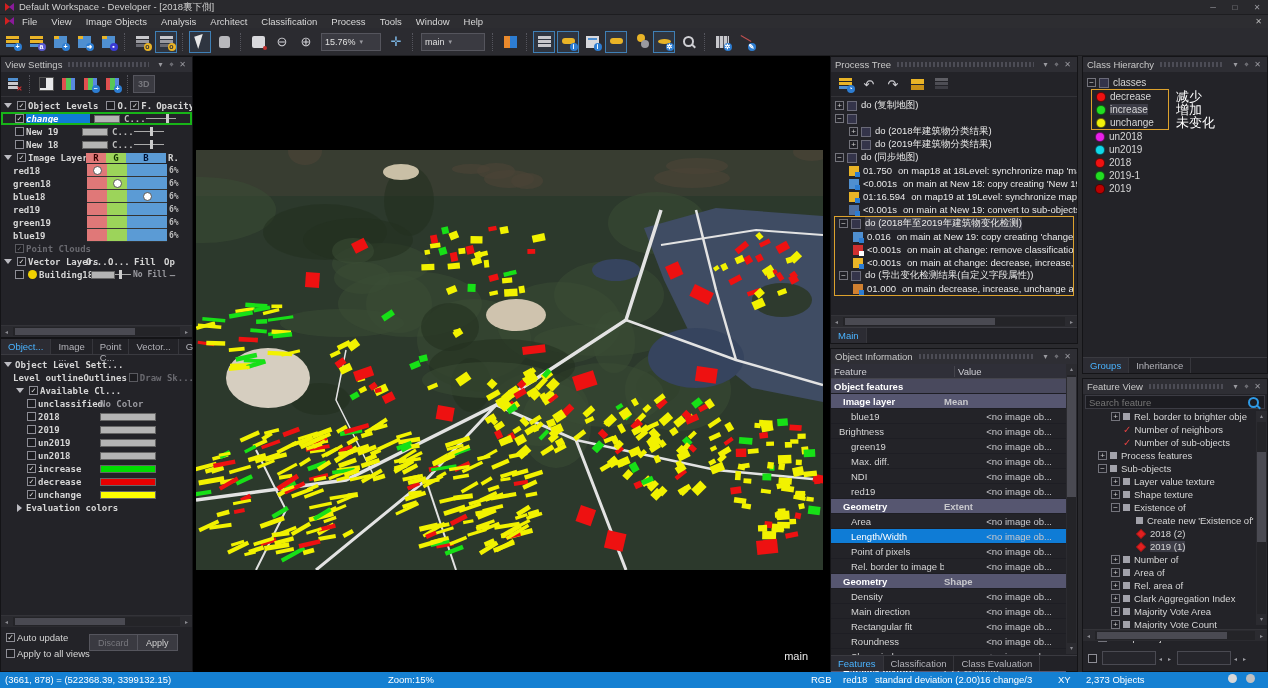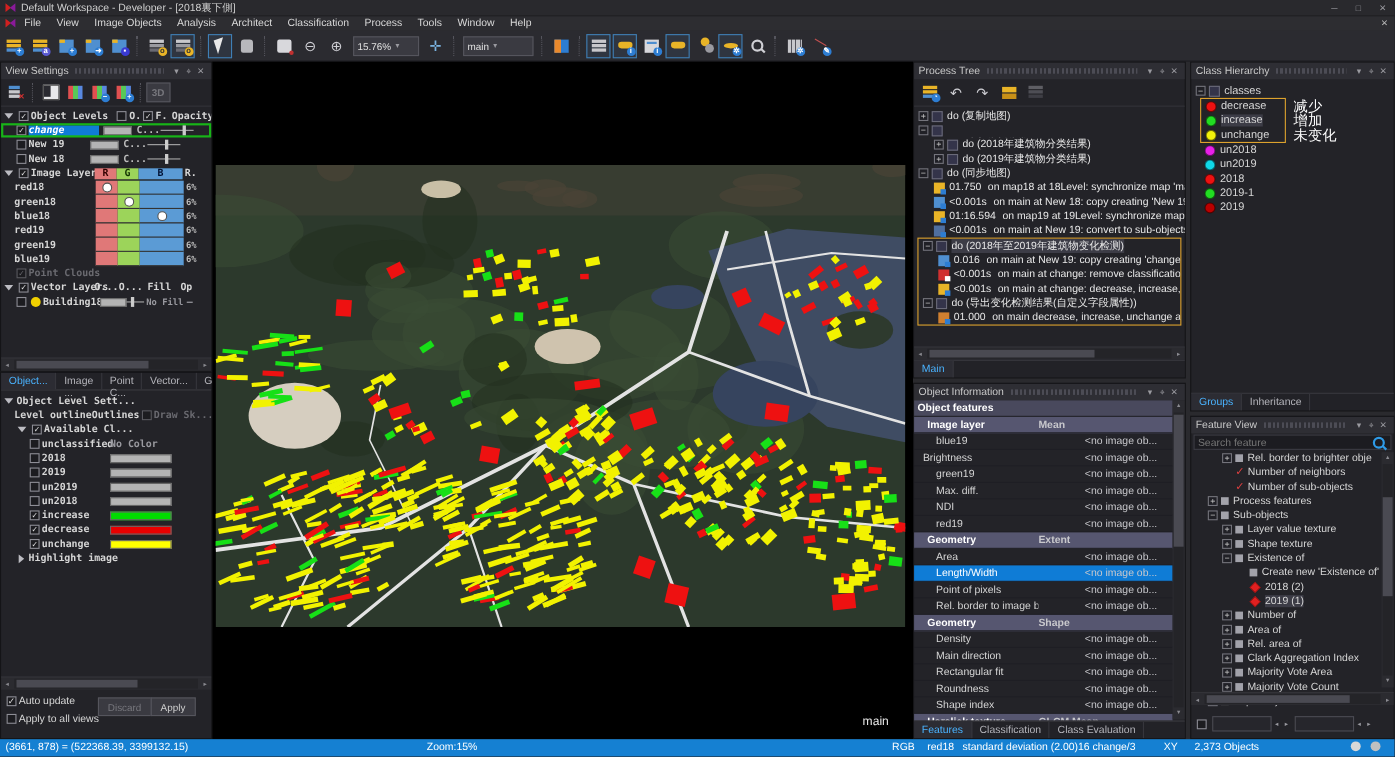"Feature" div.oihead { html: none -> <div> <span>Feature</span> <span>Value</span> <span></span> </div> }
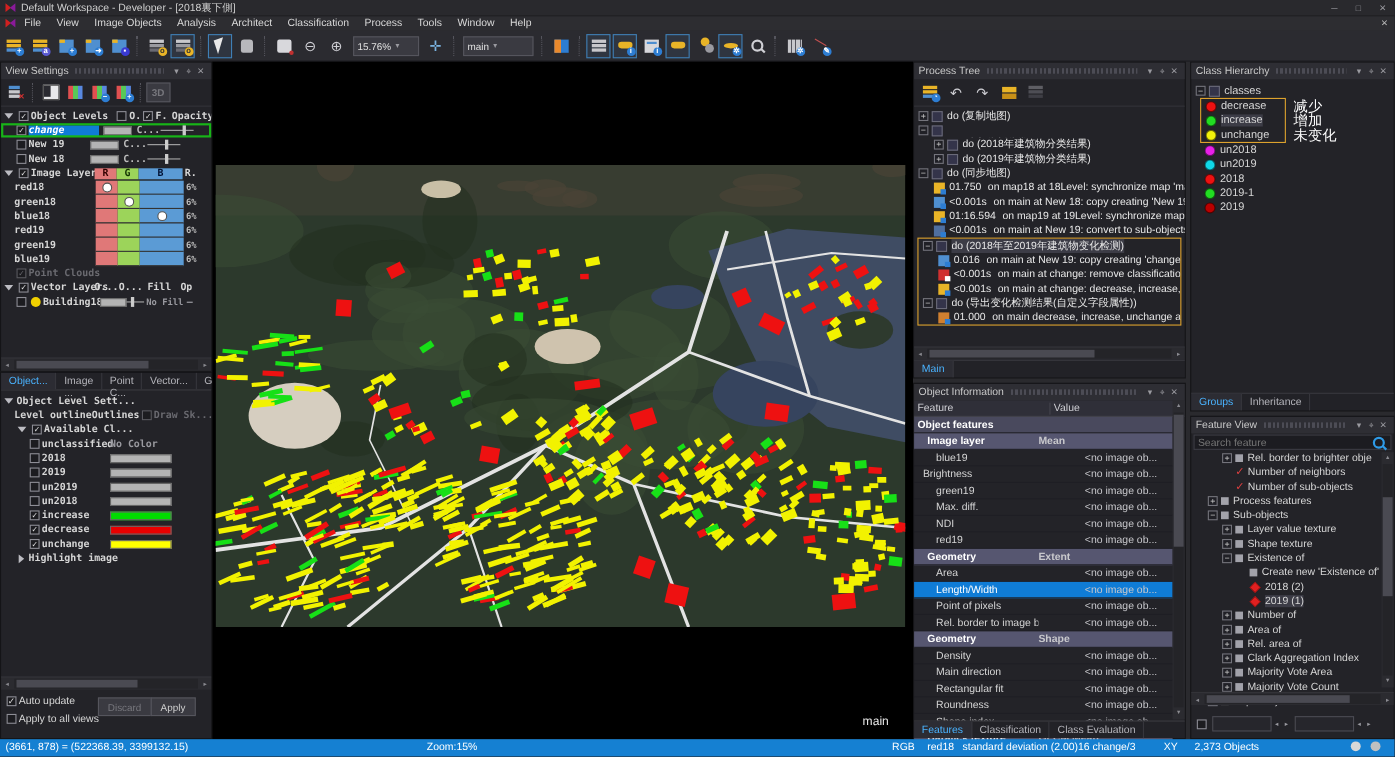"Highlight image" span { text: Highlight image -> Evaluation colors }
